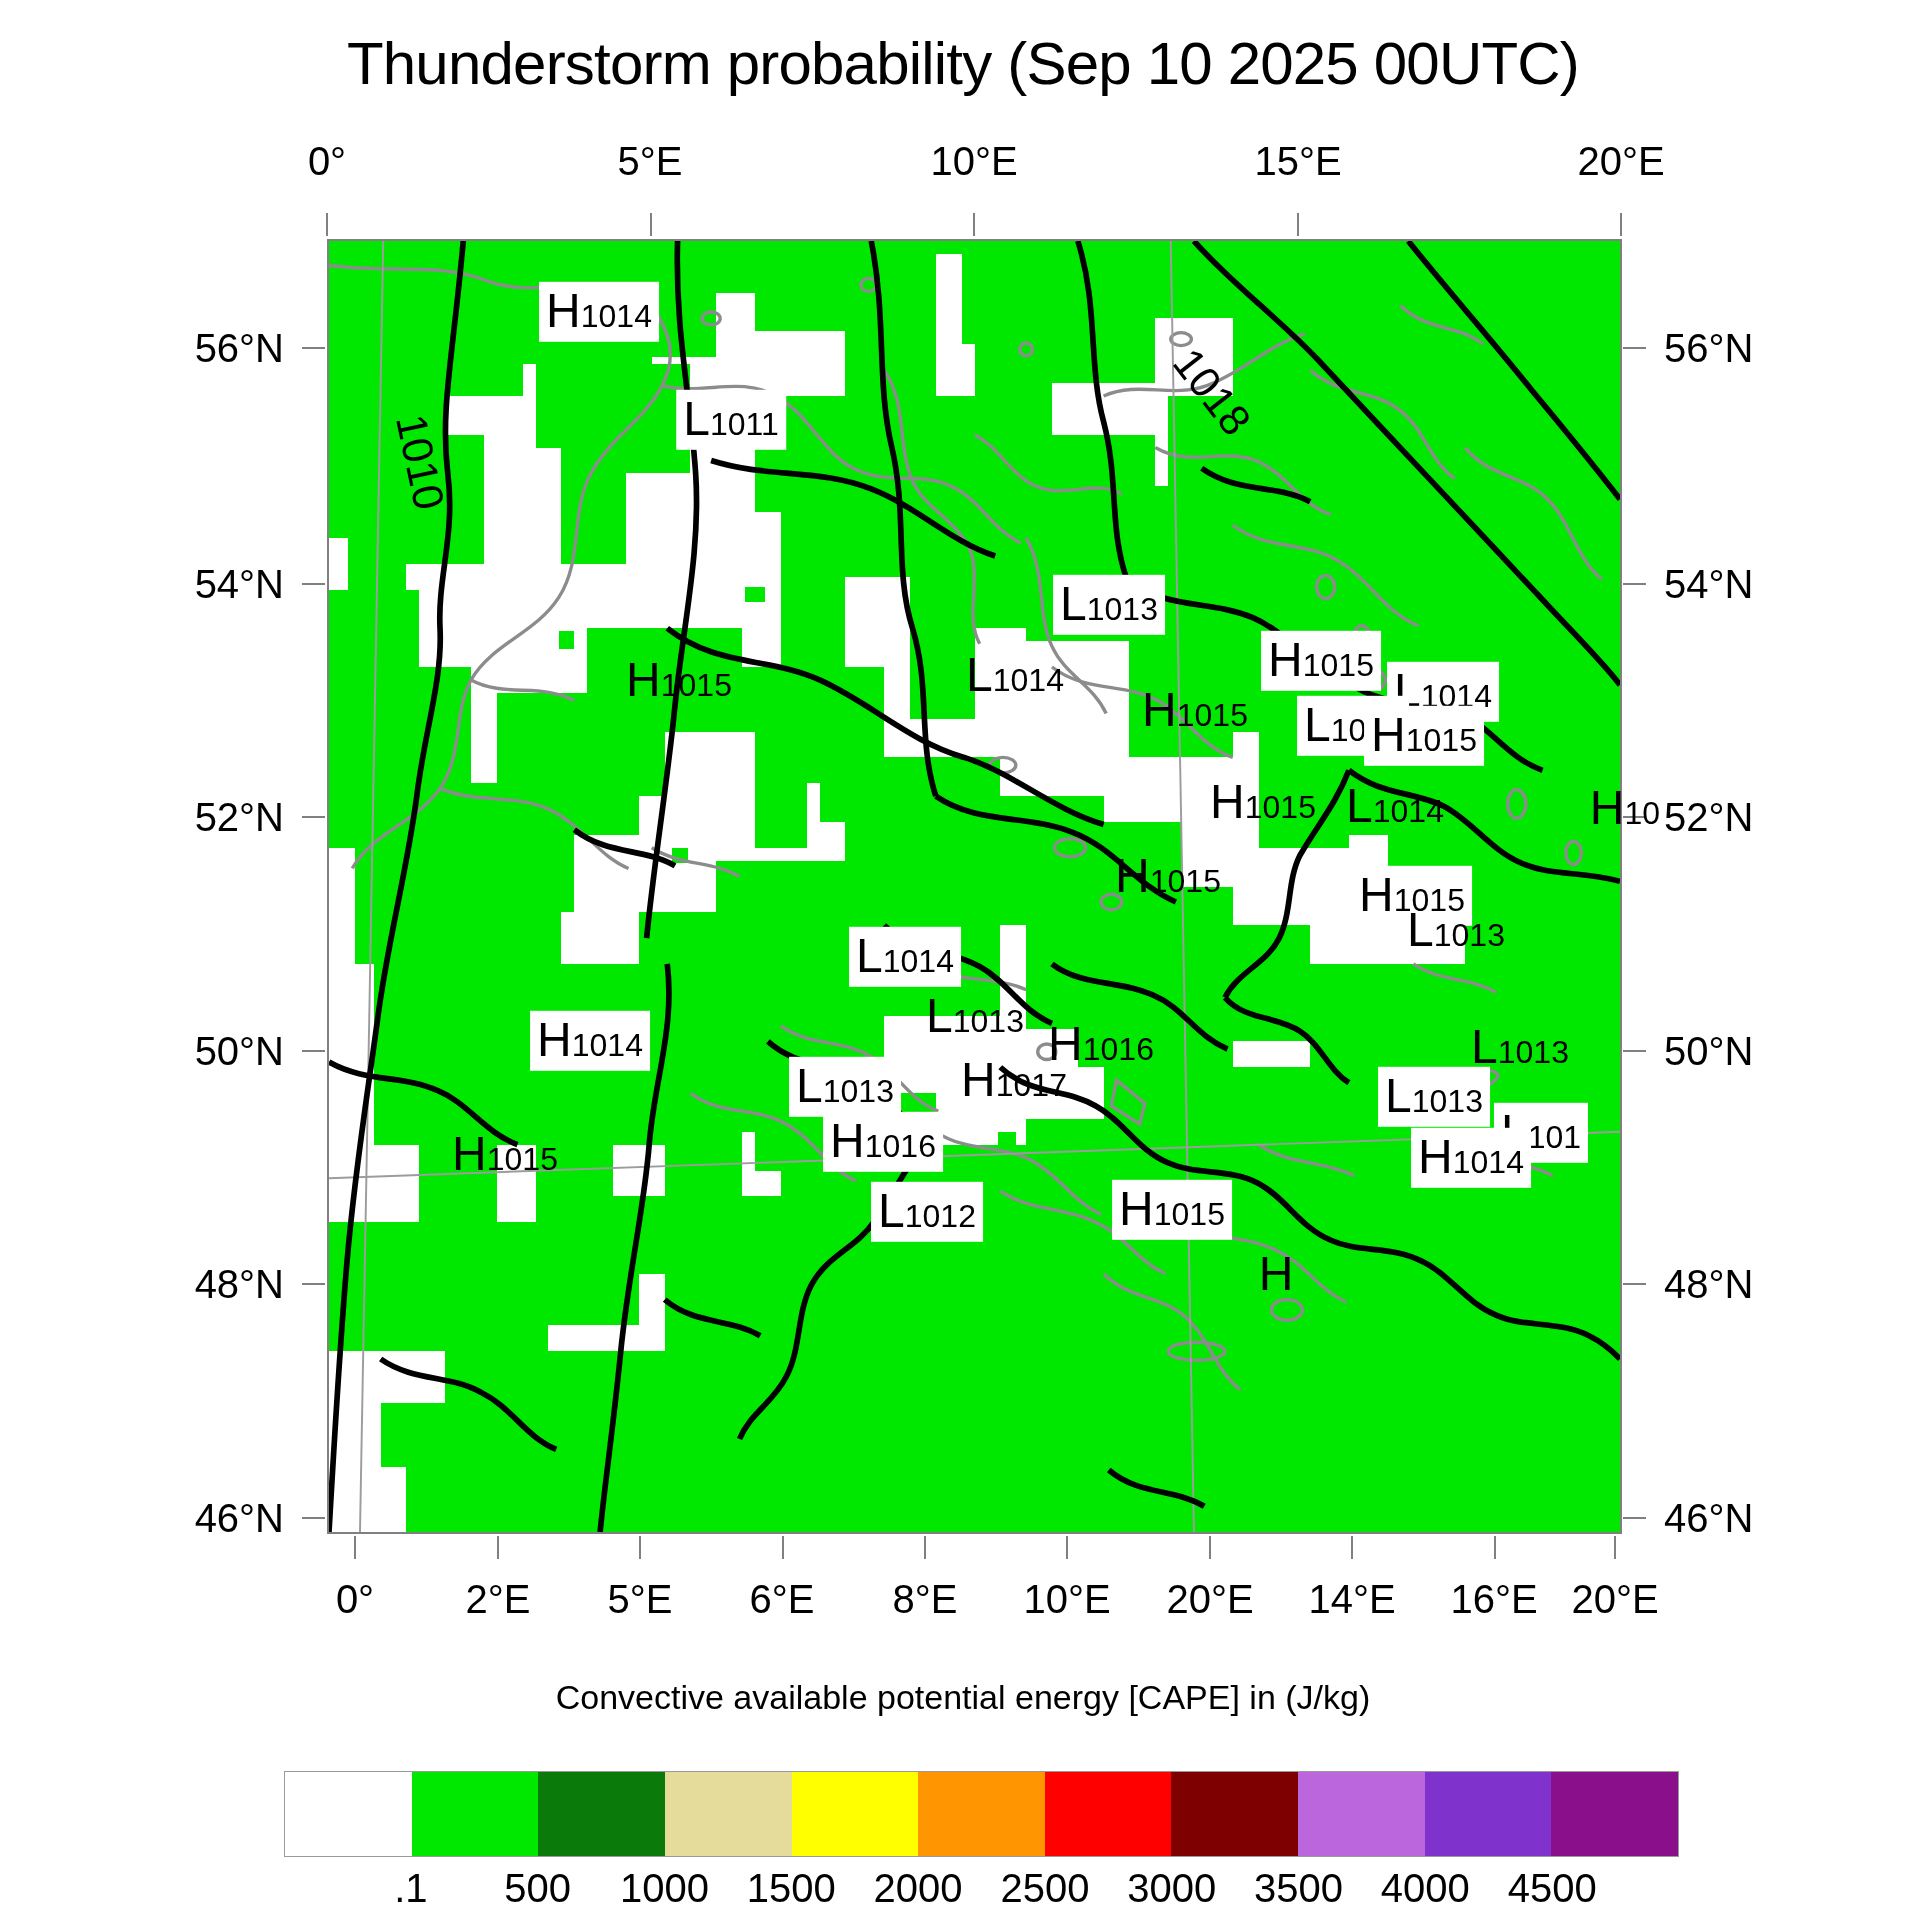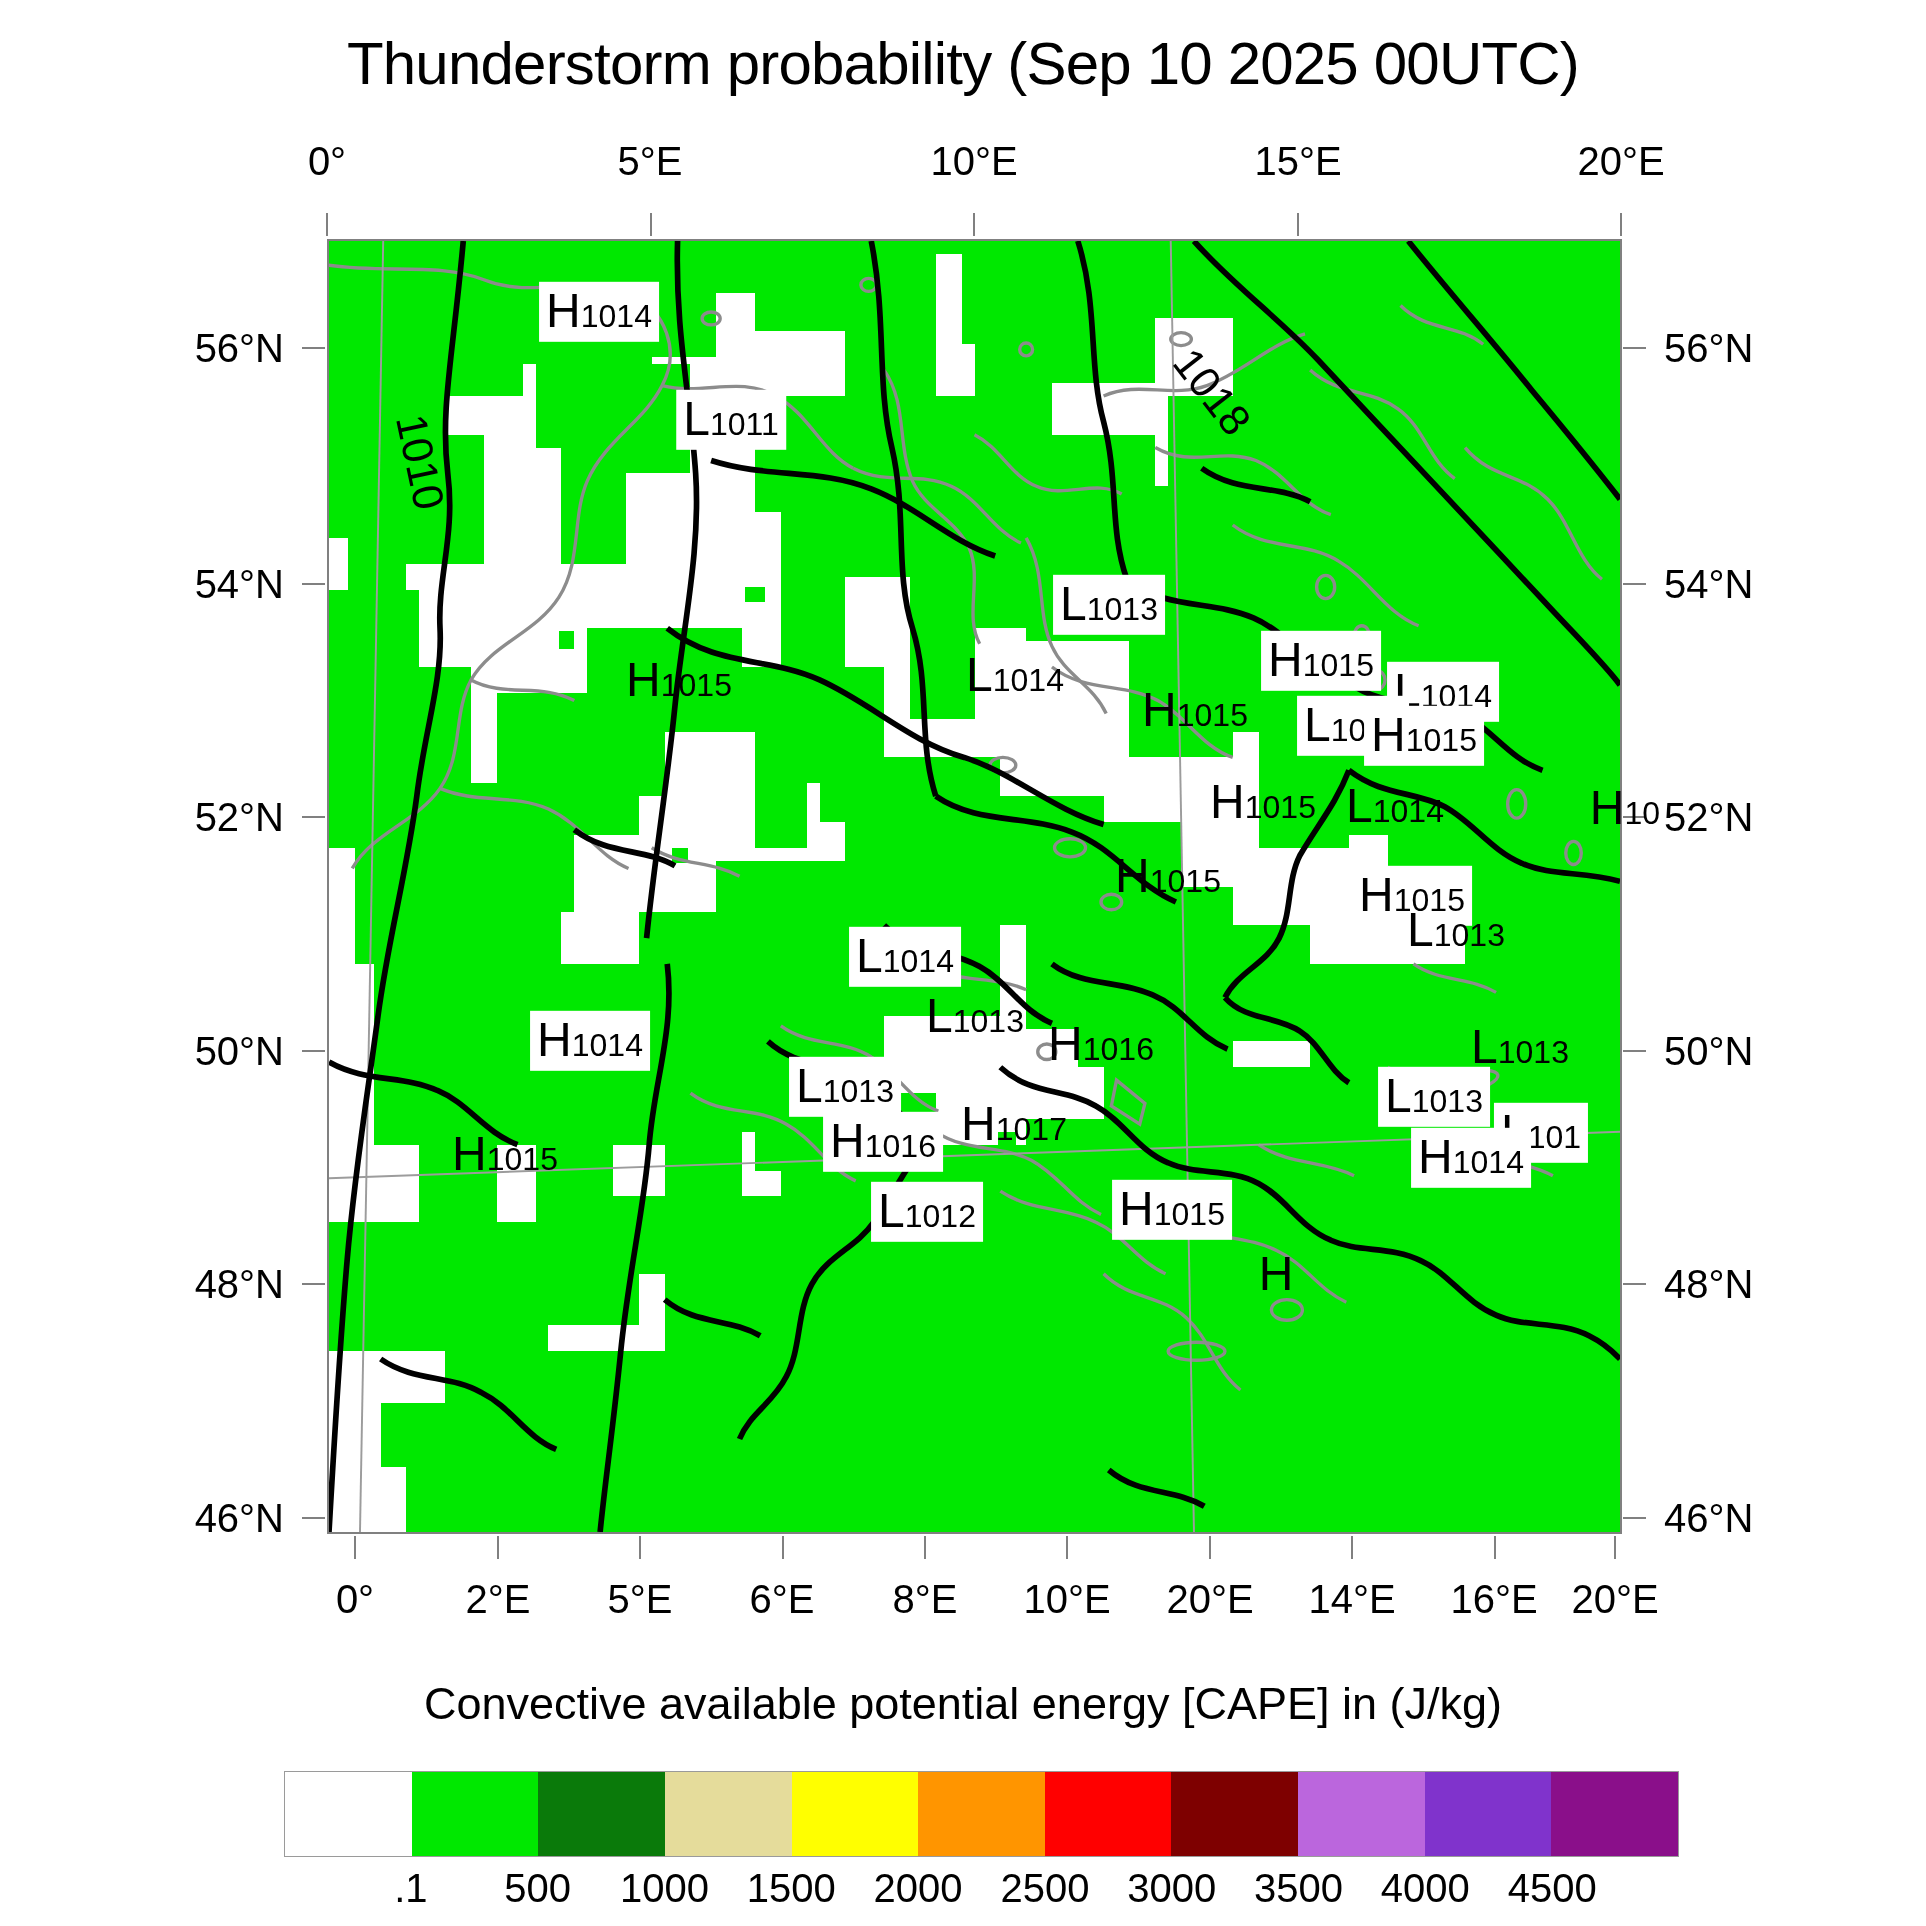"H1017" div.hl { margin-top: 44px -> none }
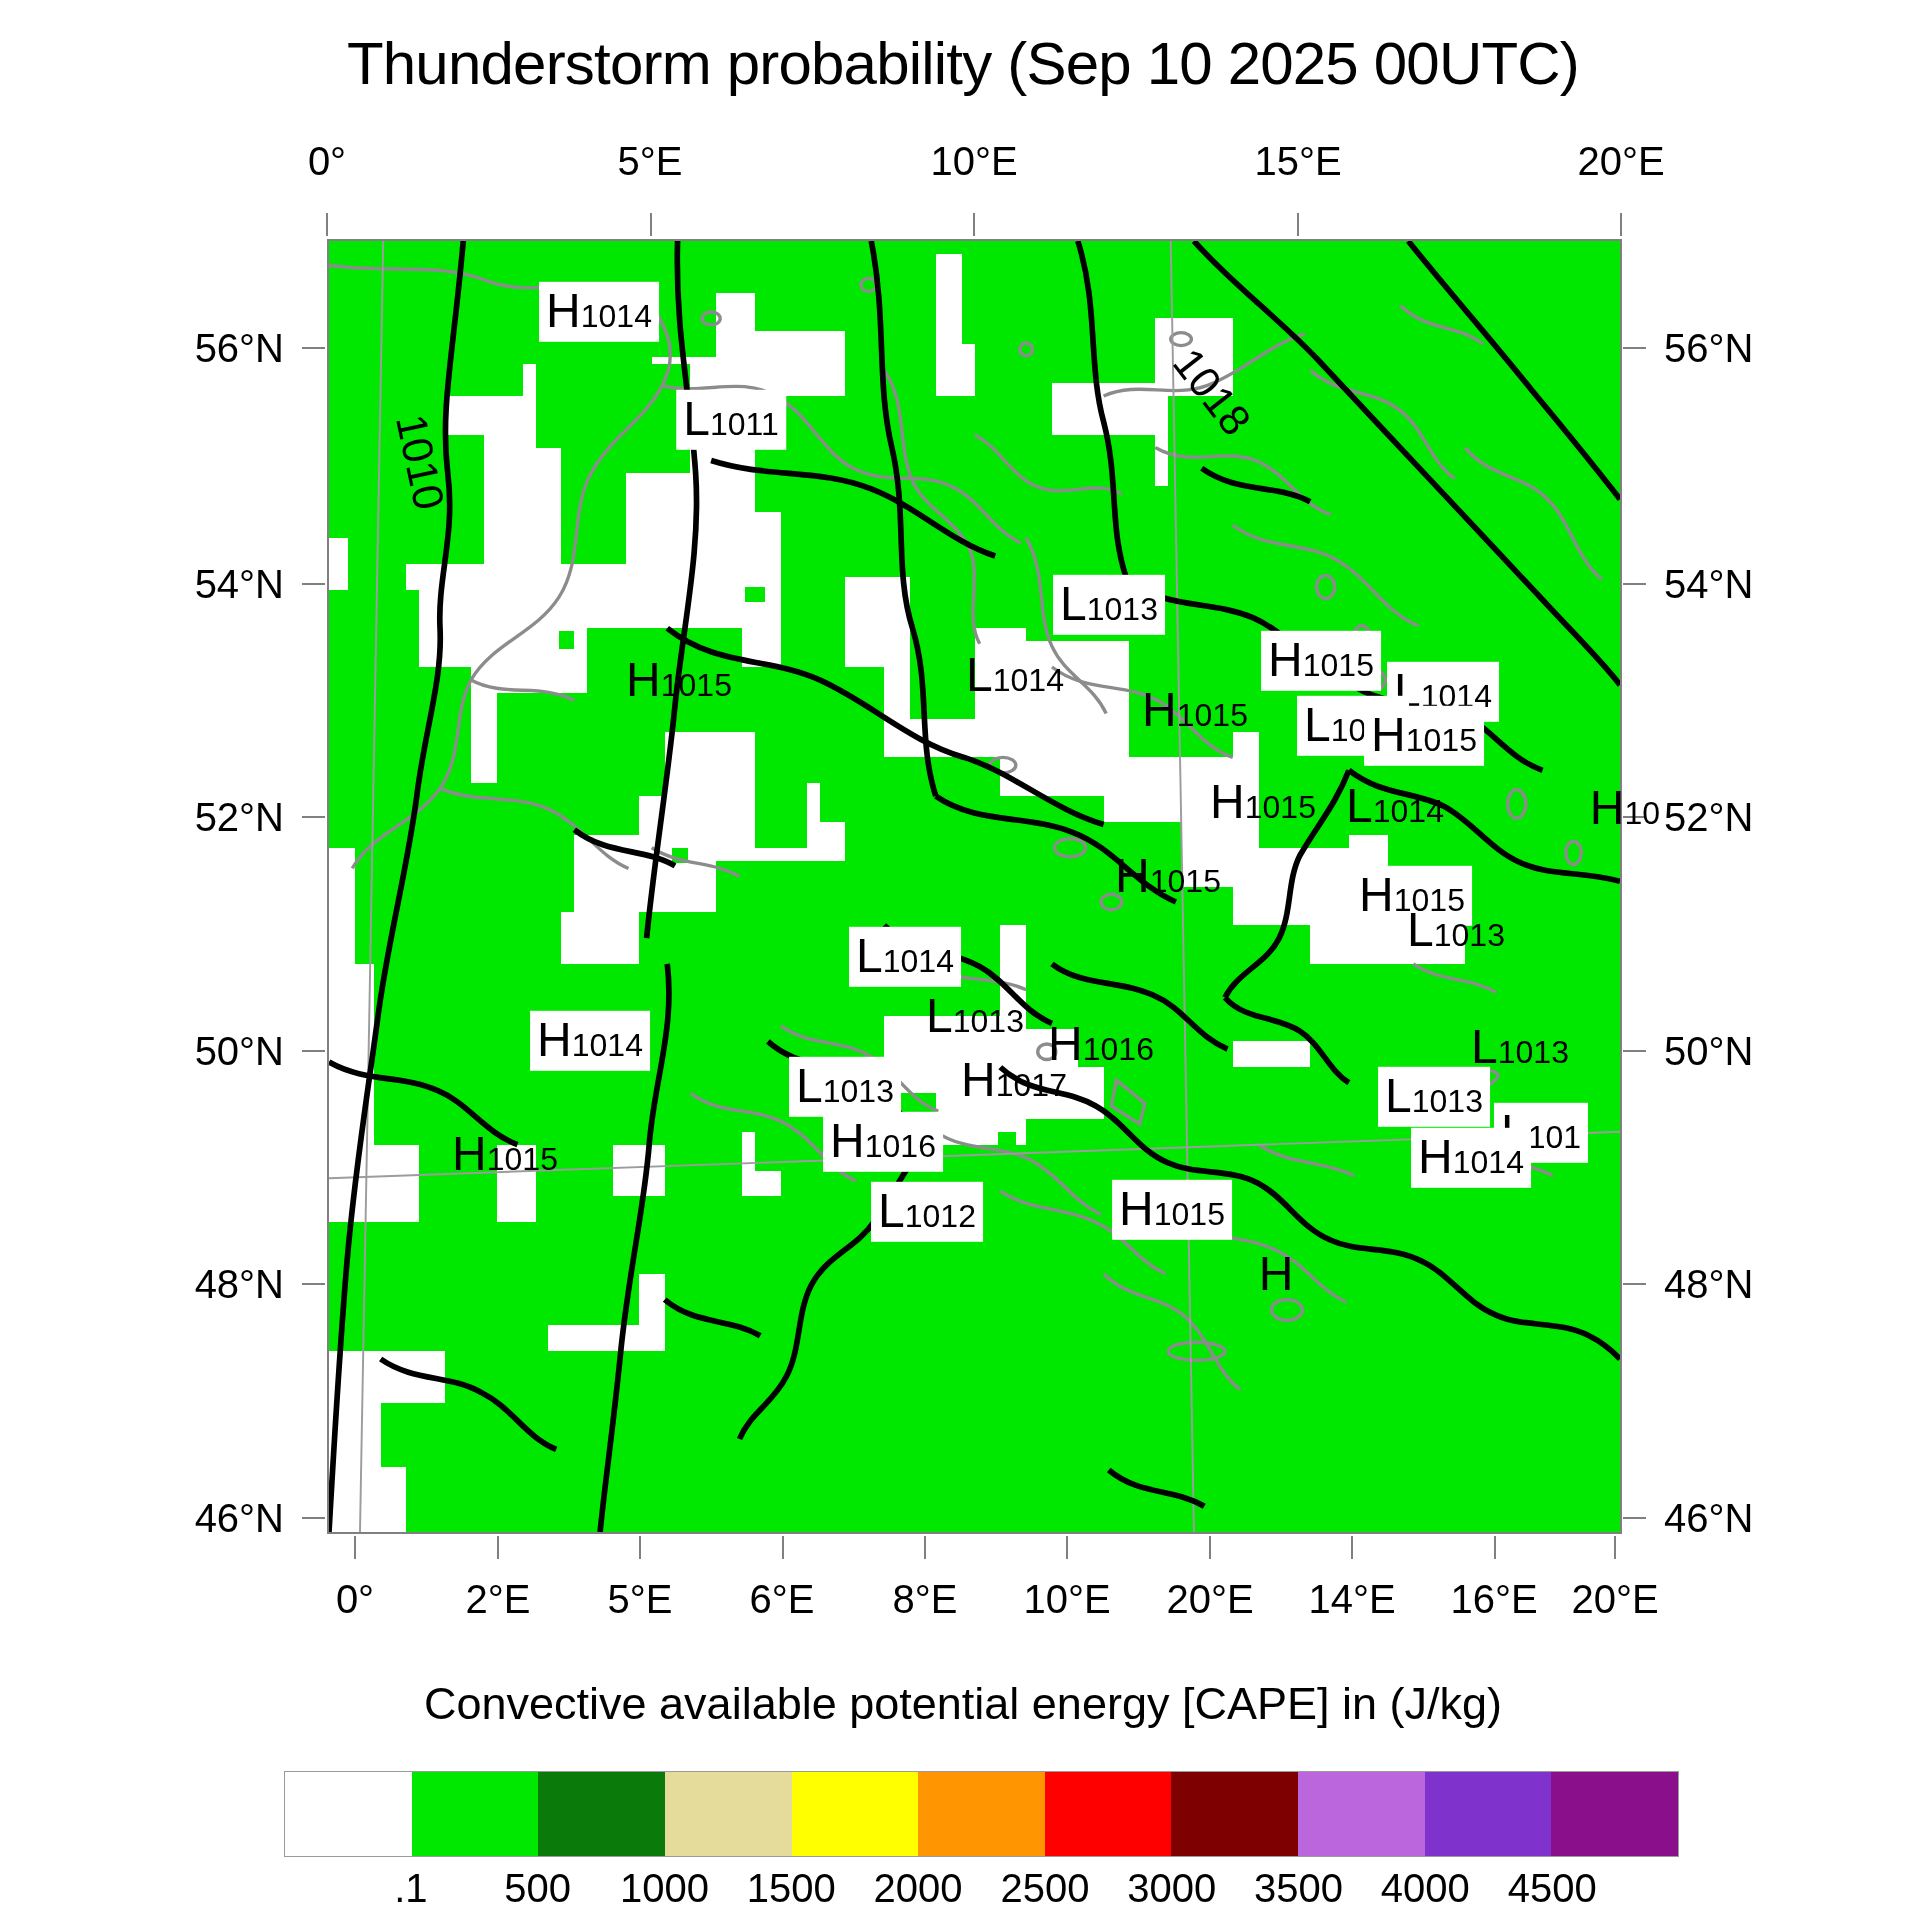"Convective available potential energy" .cb-caption { font-size: 45px -> 34px }
